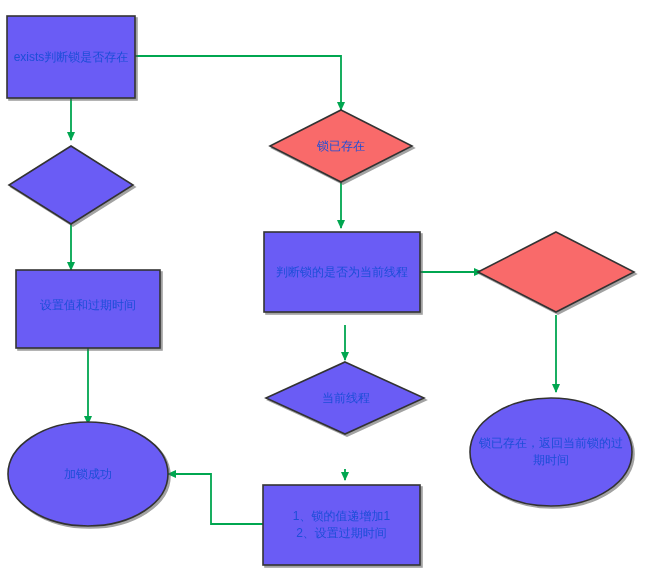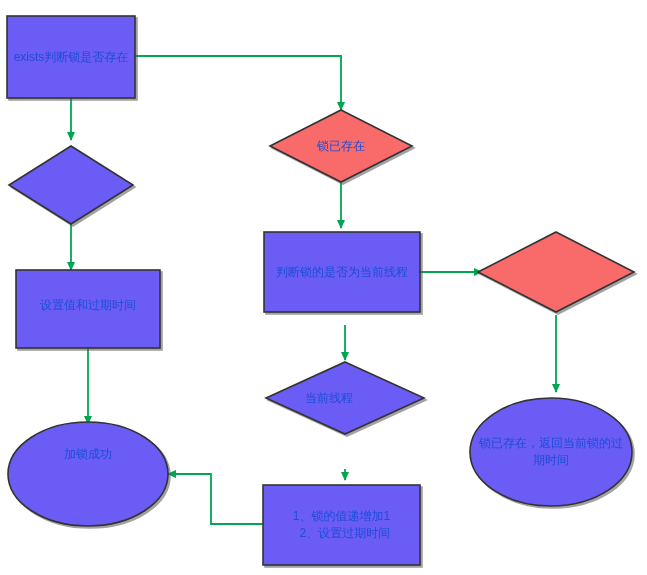"当前线程" div.node-label { left: 250px -> 267px }
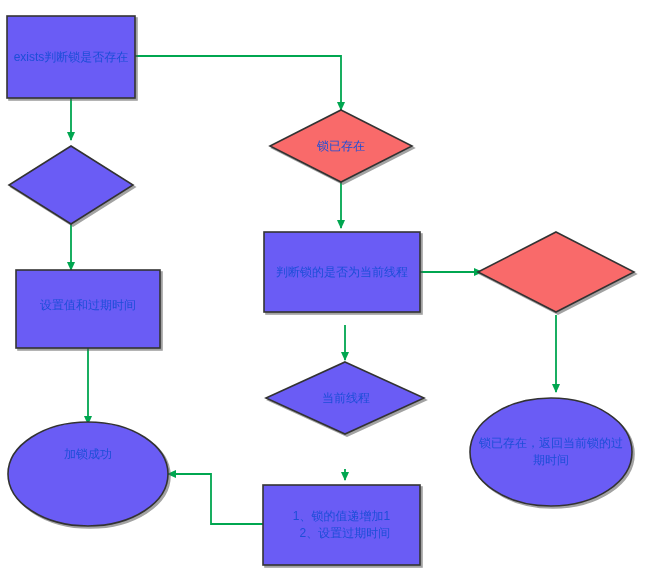"加锁成功" div.node-label { top: 402px -> 422px }
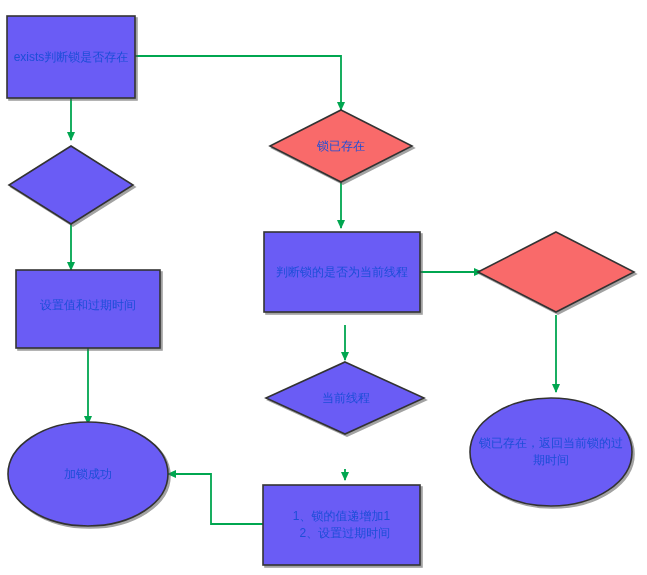"1、锁的值递增加1" .node-label.left-align { text-align: right -> center }
